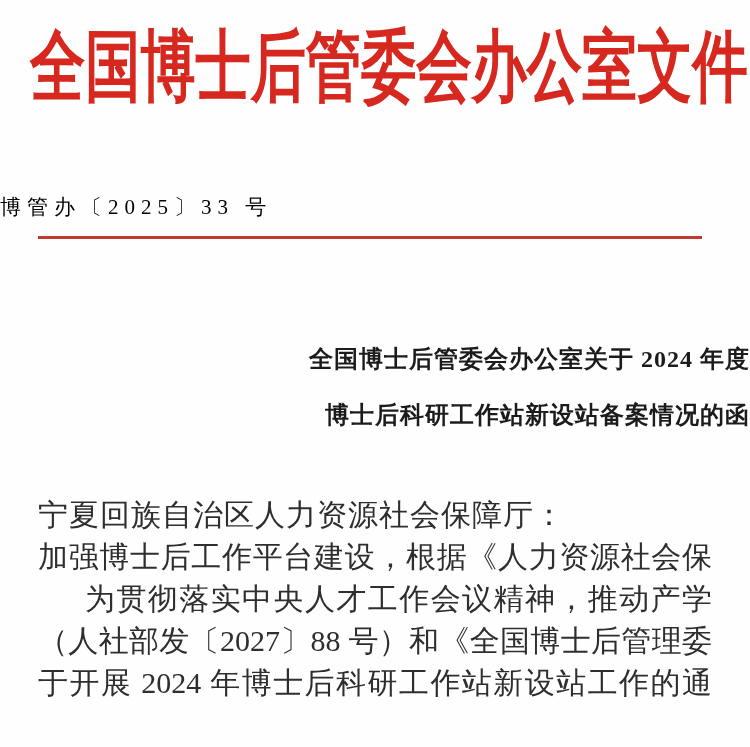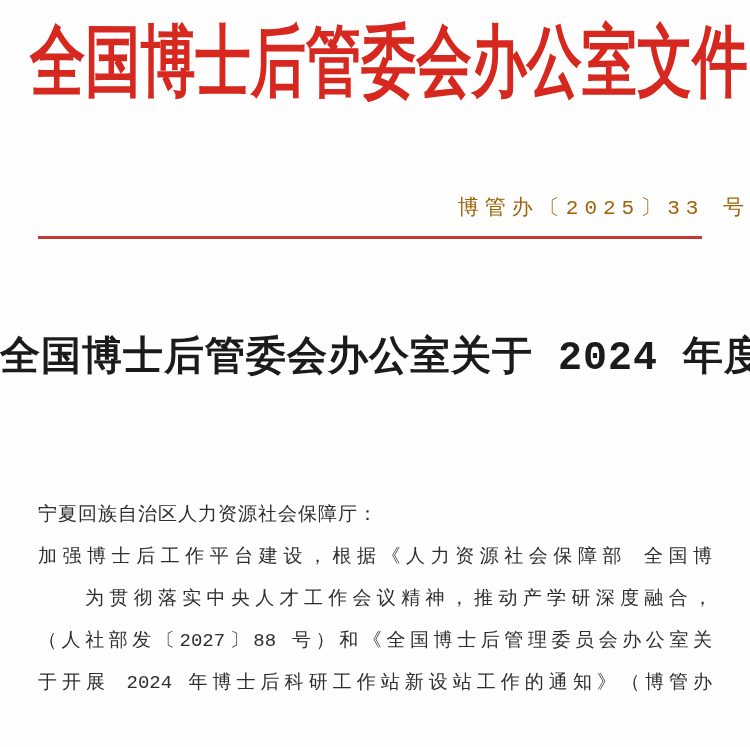"全国博士后管委会办公室文件" .page { font-family: Liberation Mono, monospace -> none }
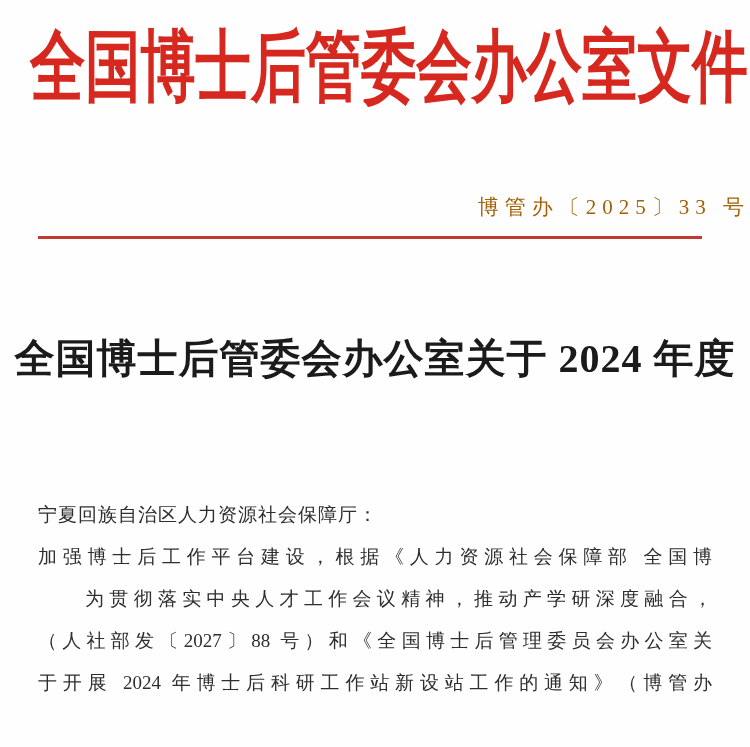"博管办〔2025〕33 号" .doc-number { color: #a16207 -> #000000; text-align: right -> left }
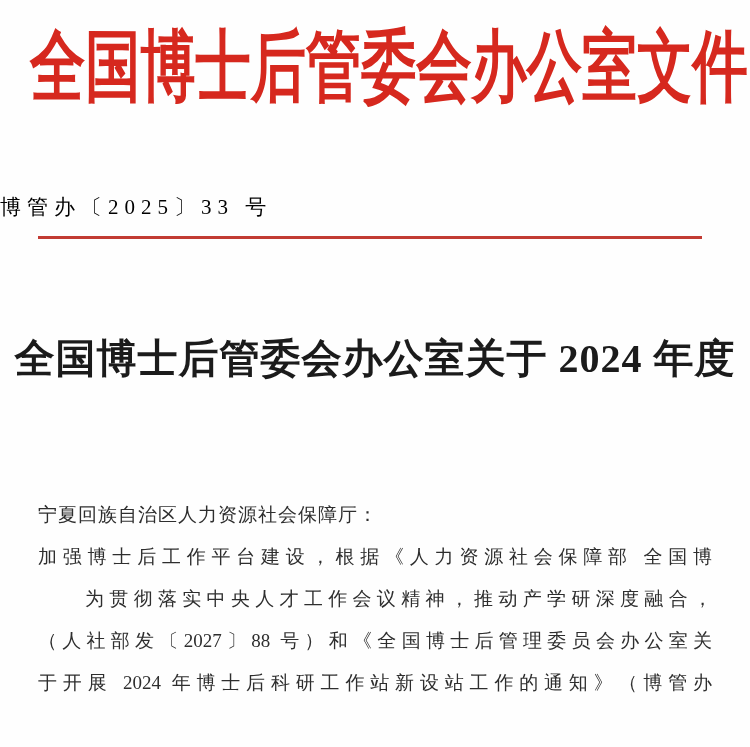"全国博士后管委会办公室关于 2024 年度" .doc-title { font-size: 40px -> 24px; text-align: center -> right }
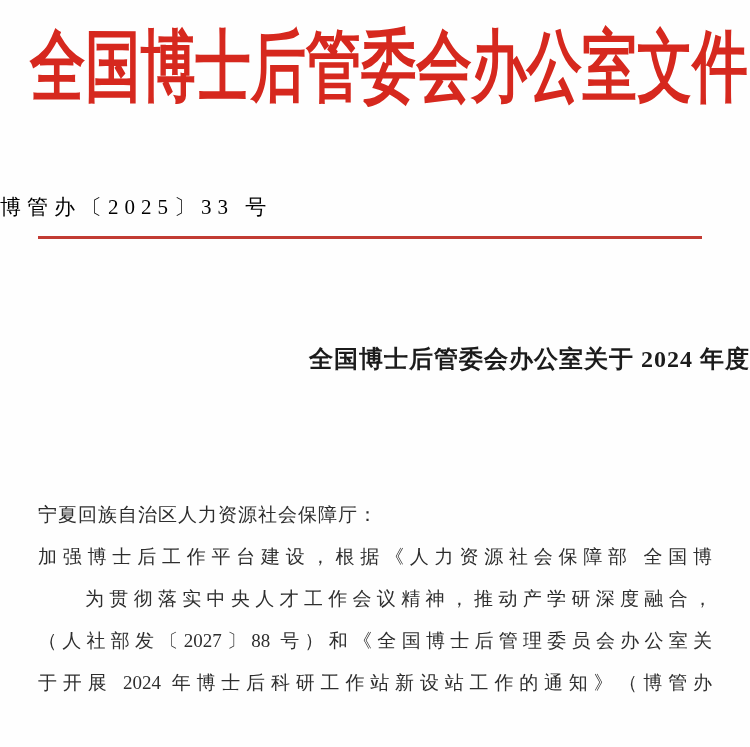"博士后科研工作站新设站备案情况的函" div.t-line { html: none -> <div>博士后科研工作站新设站备案情况的函</div> }
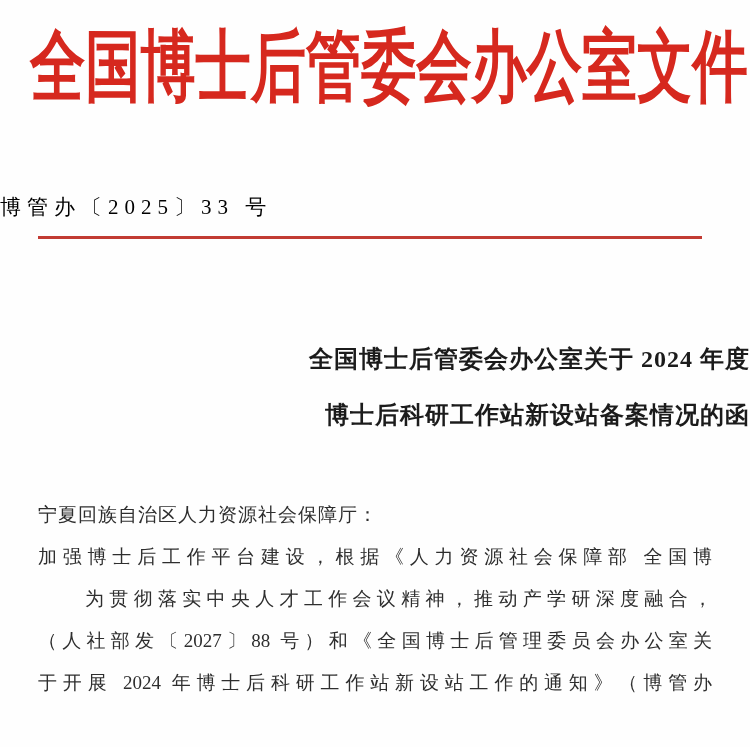"宁夏回族自治区人力资源社会保障厅：" .body-block { font-size: 19px -> 30px }
